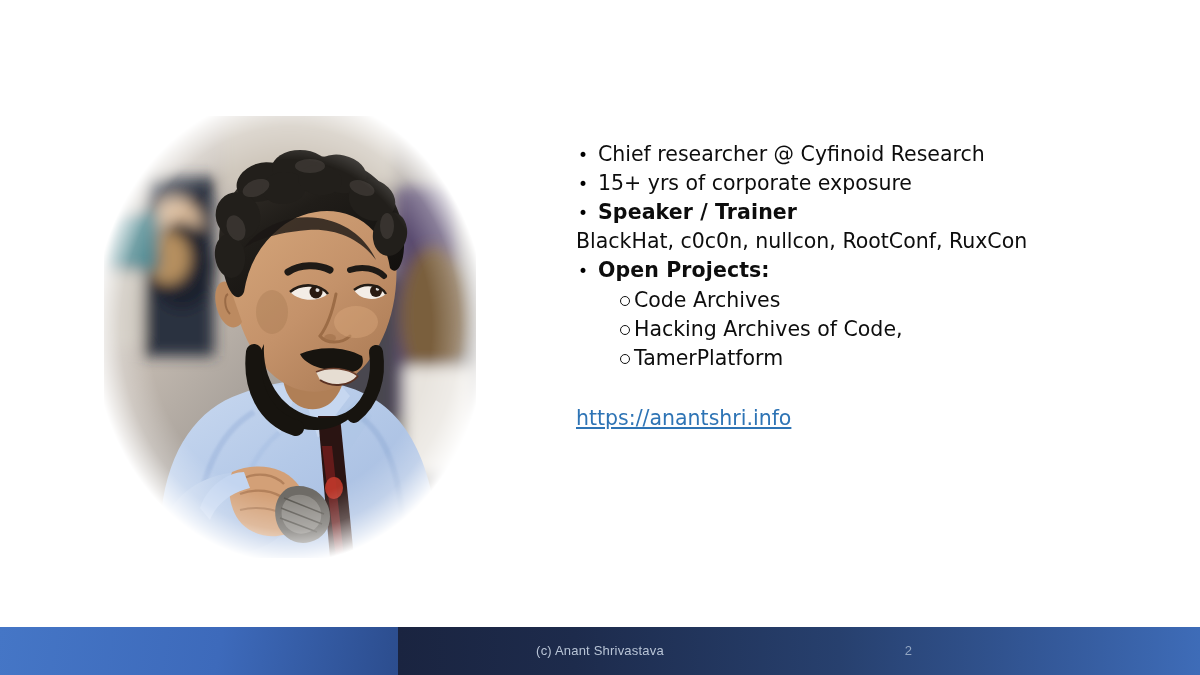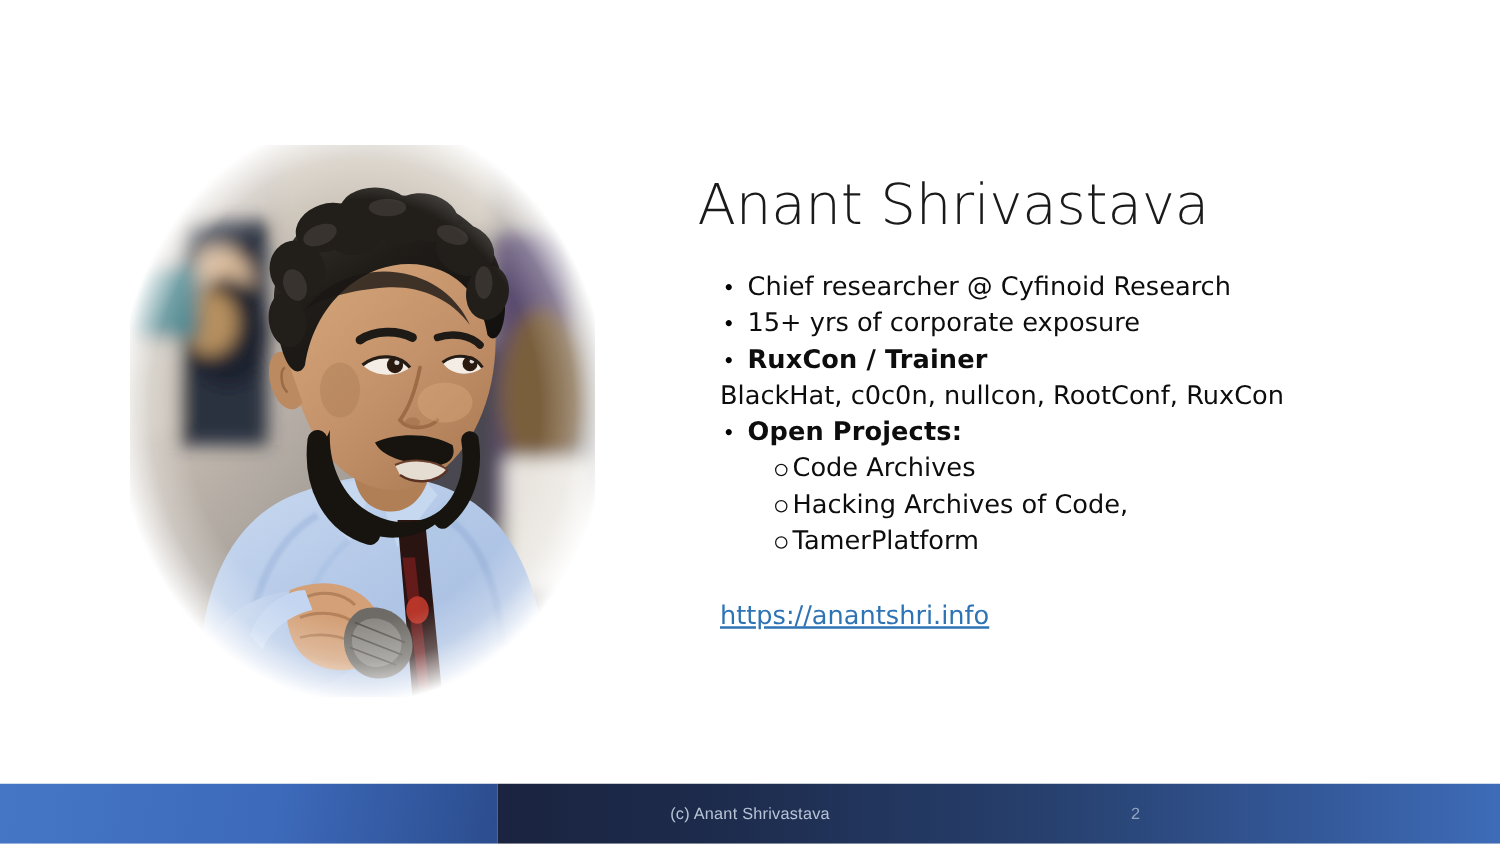"Anant Shrivastava" h1.slide-title { html: <h1>Anant Shrivastava</h1> -> none }
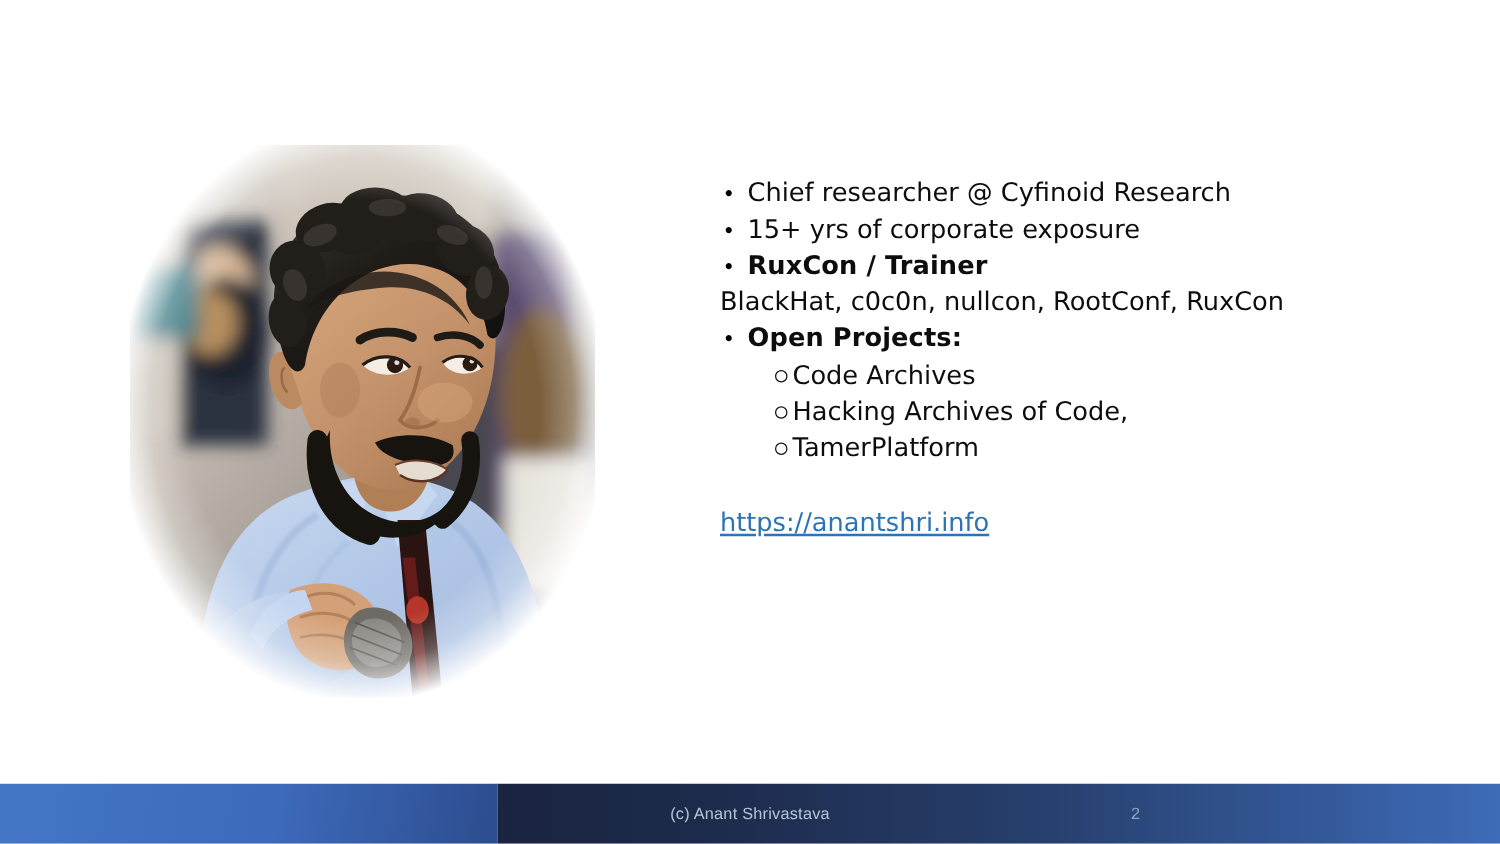"RuxCon / Trainer" span.b-text { text: RuxCon -> Speaker }
